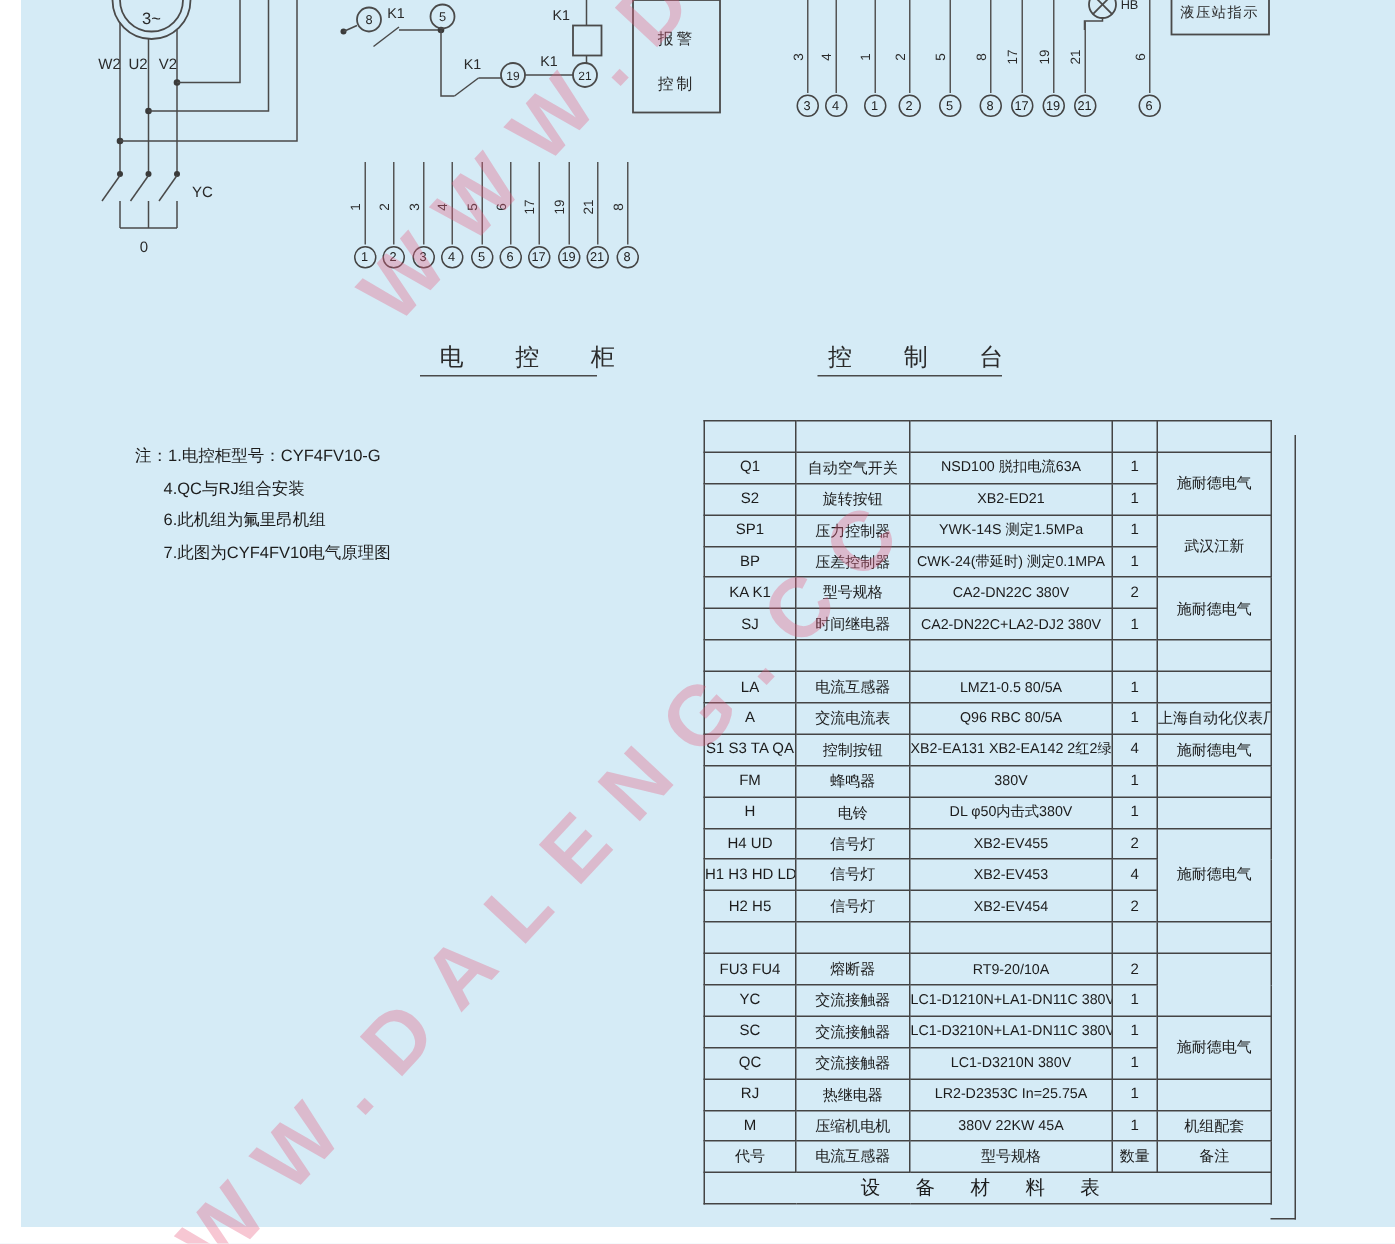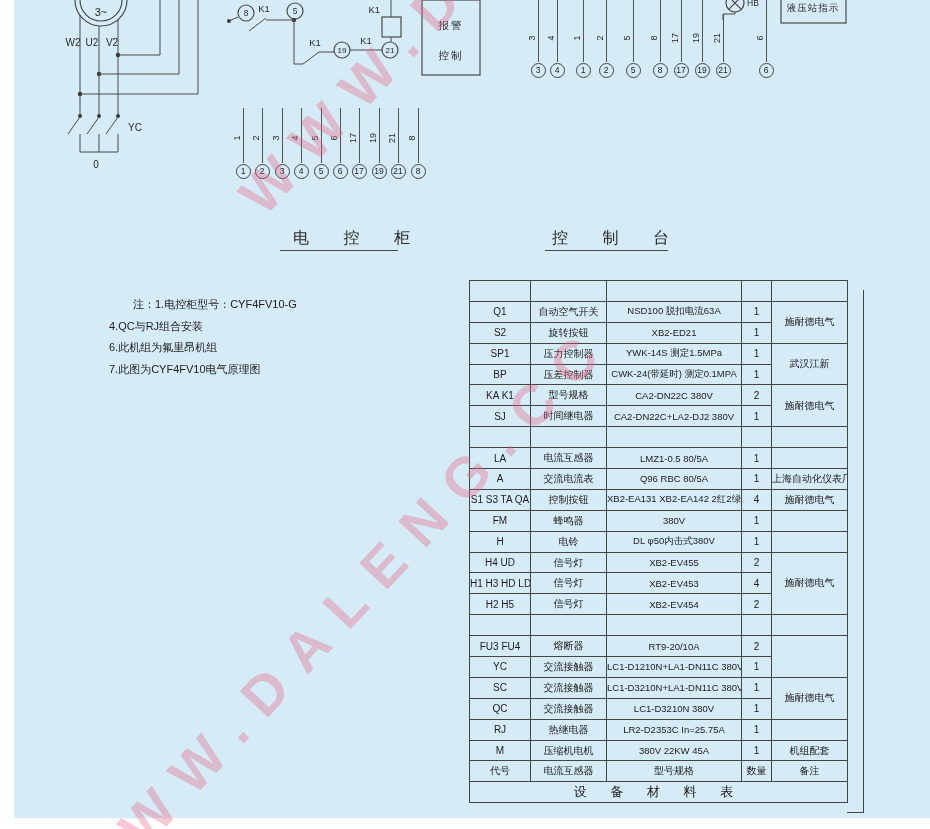"注：1.电控柜型号：CYF4FV10-G" .note-first { margin-left: 43px -> none }
